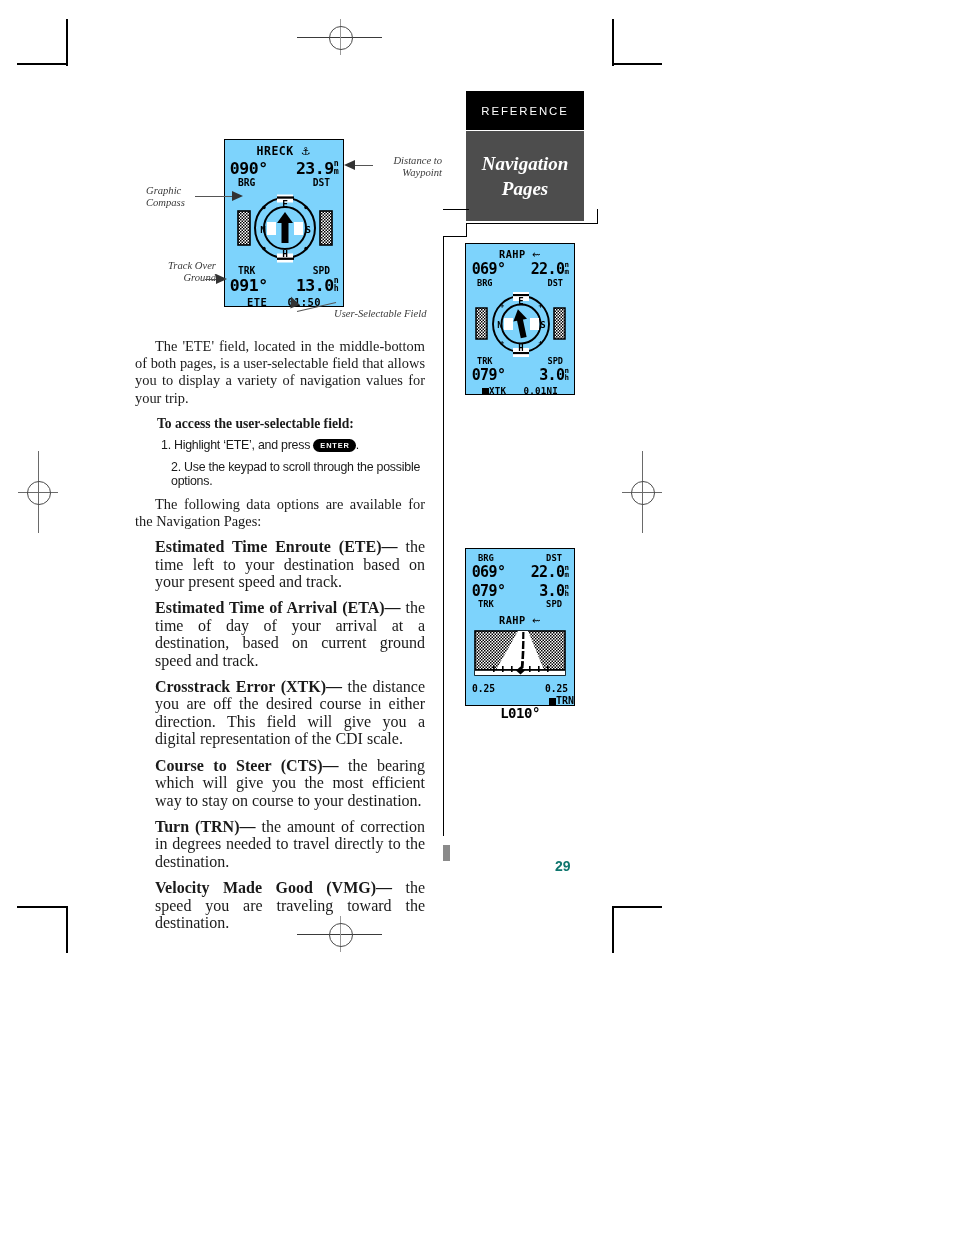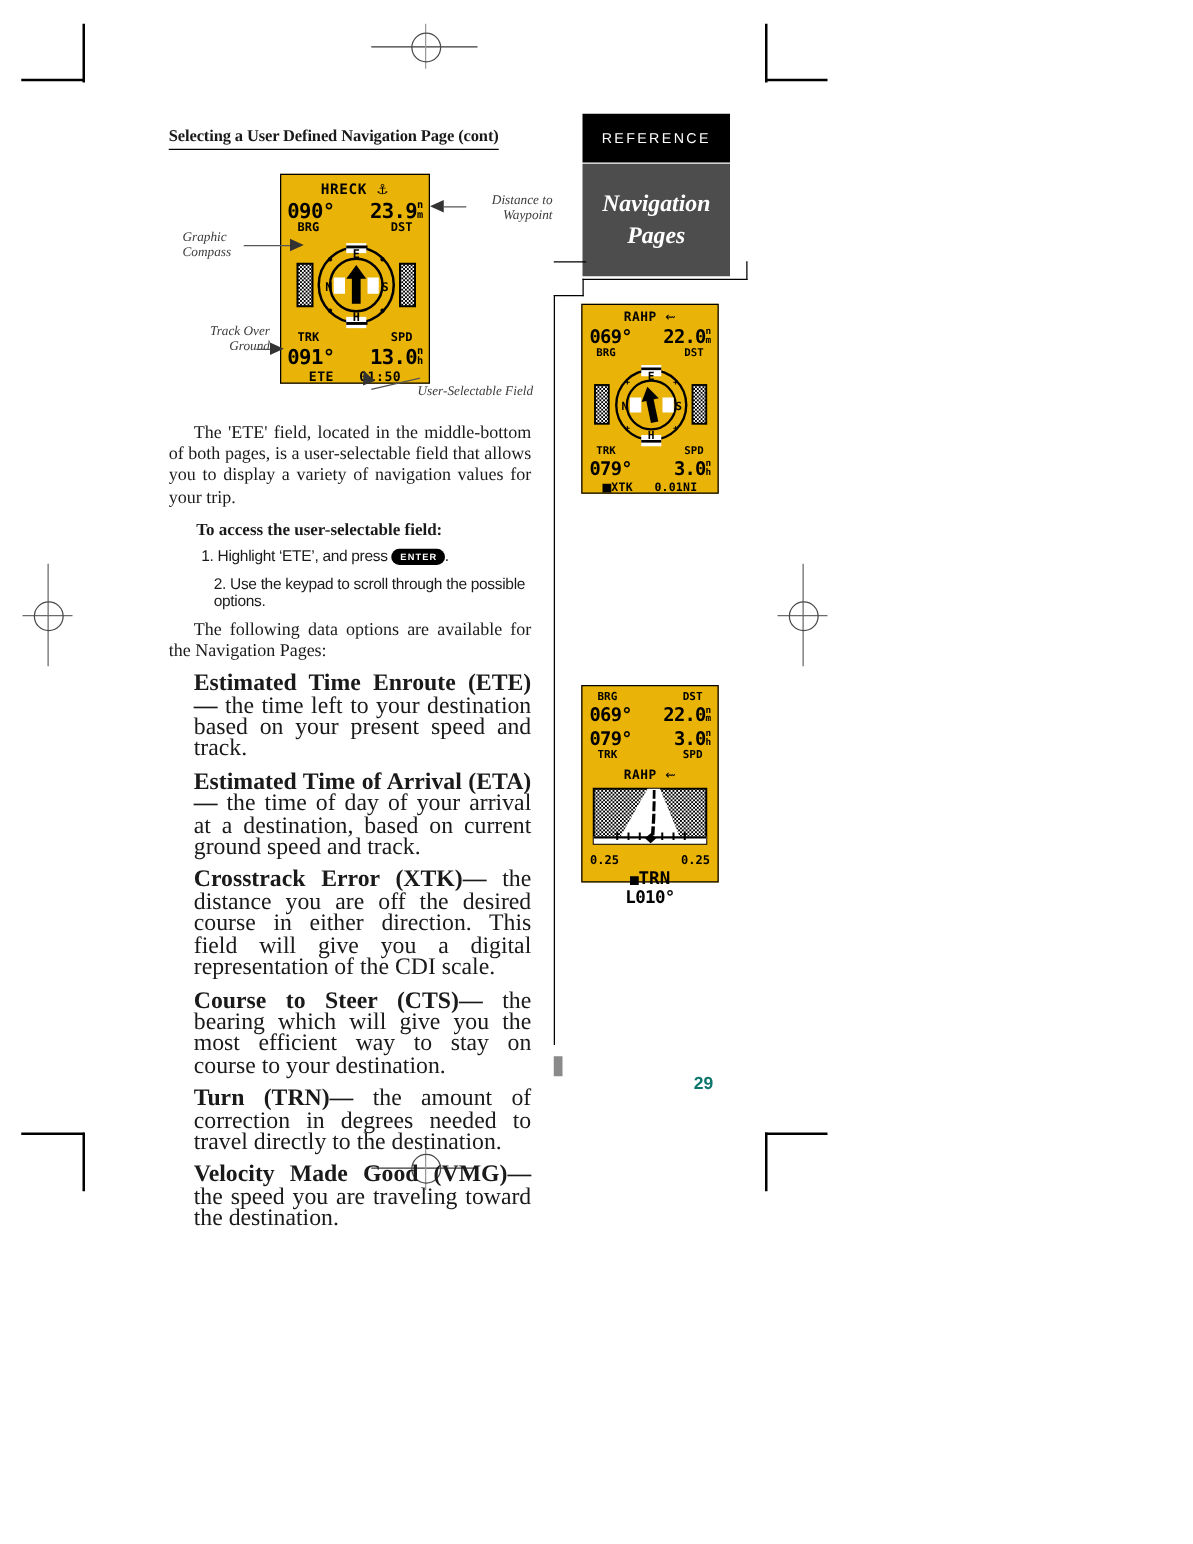"Selecting a User Defined Navigation" div.left-col { html: <div> <div>Selecting a User Defined Navigation Page (cont)</div> </div> -> none }
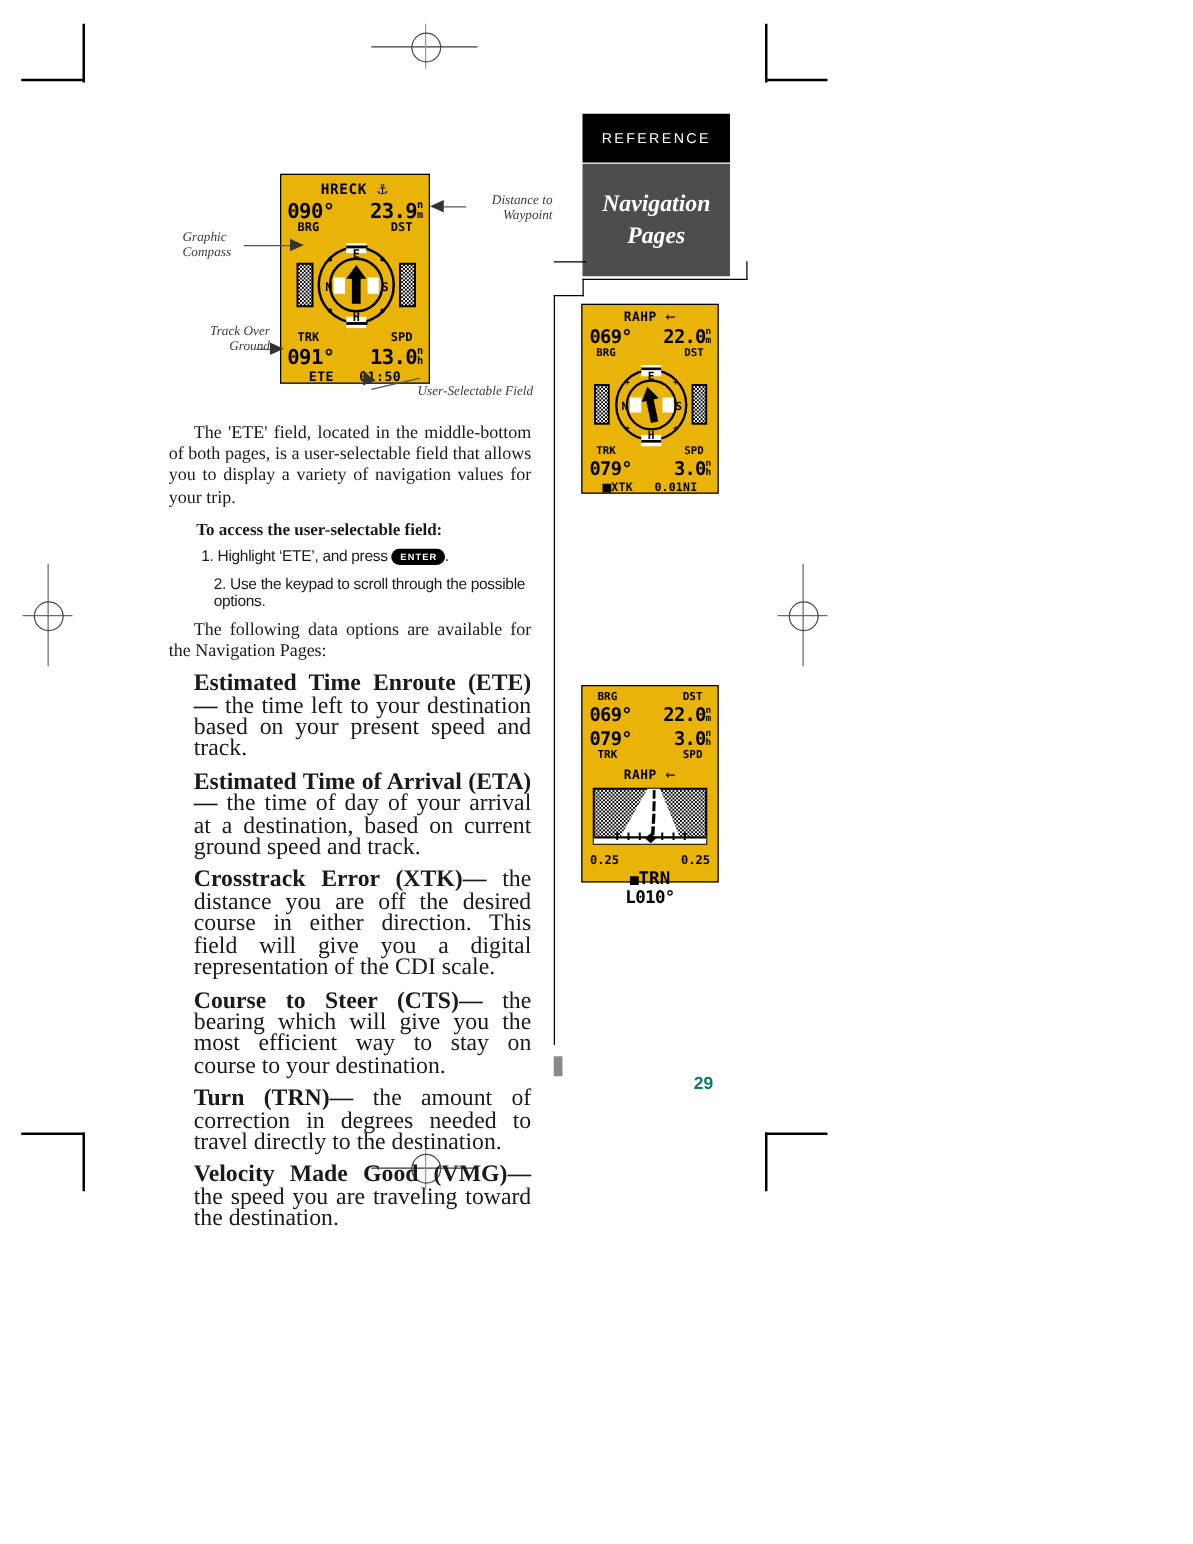"HRECK ⚓" .lcd { background: #eab308 -> #7dd3fc }
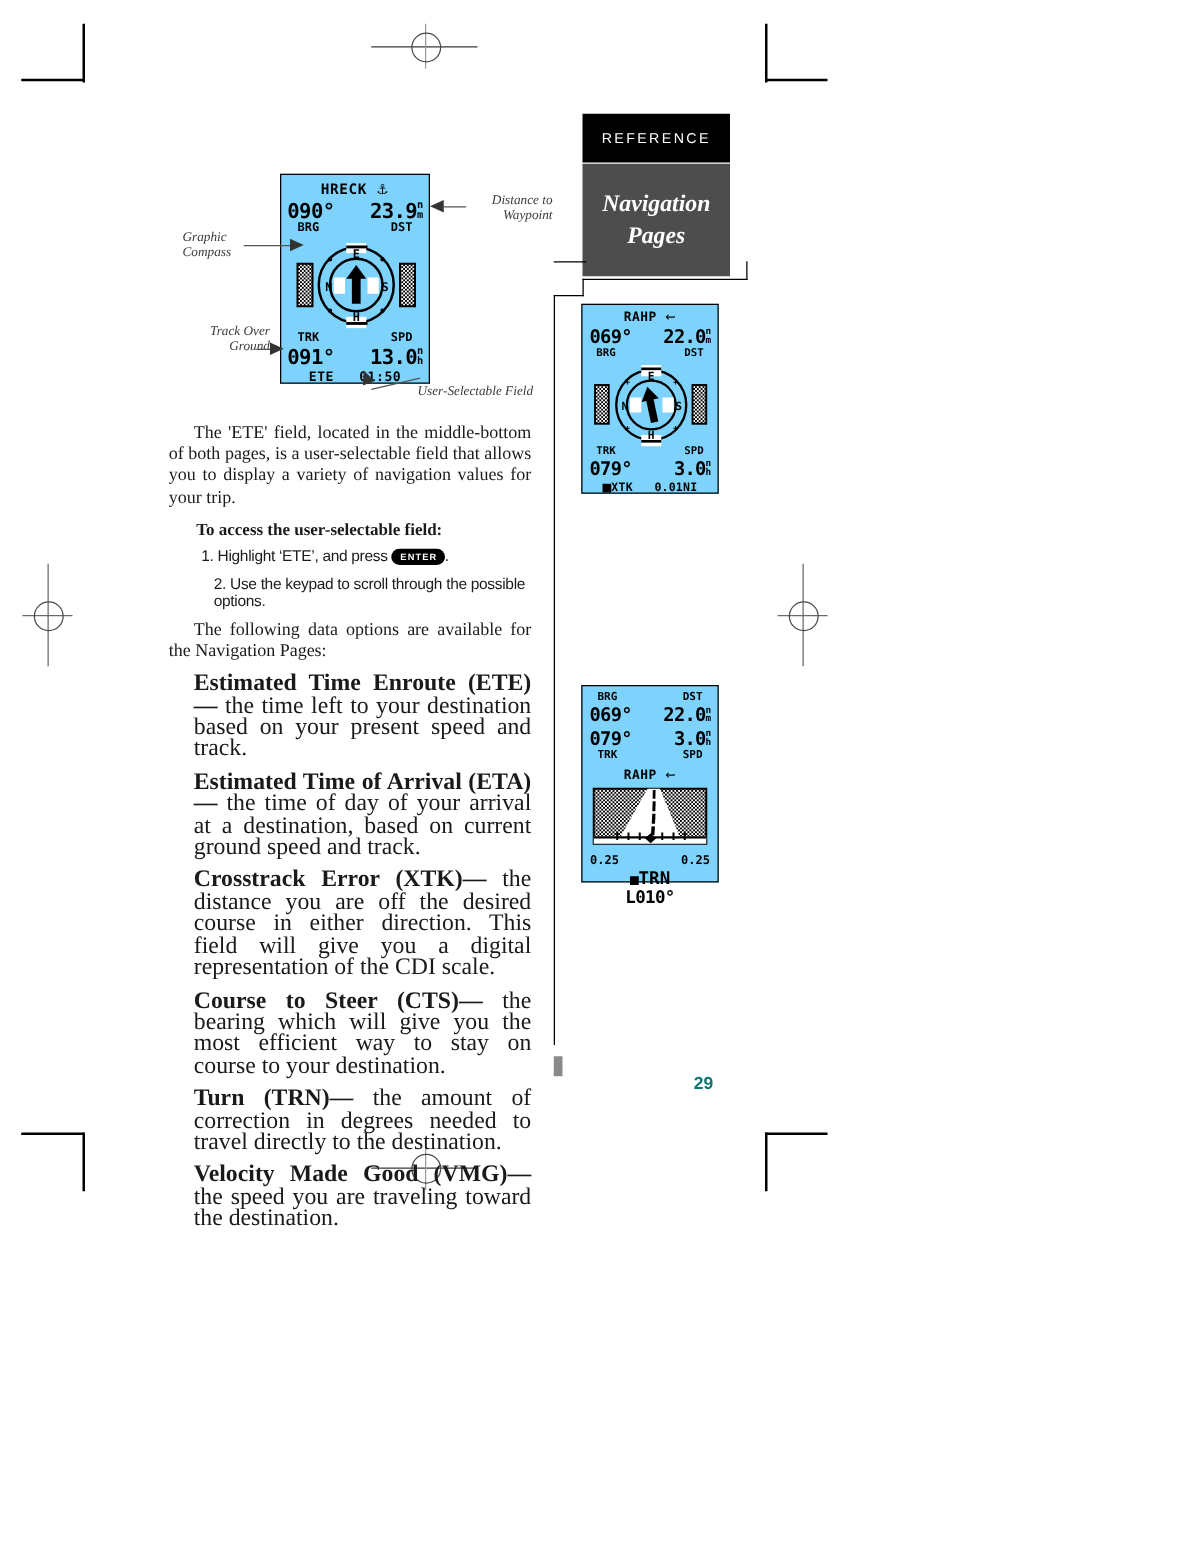"Estimated Time Enroute (ETE)— the" .defitem { font-size: 19px -> 16px }
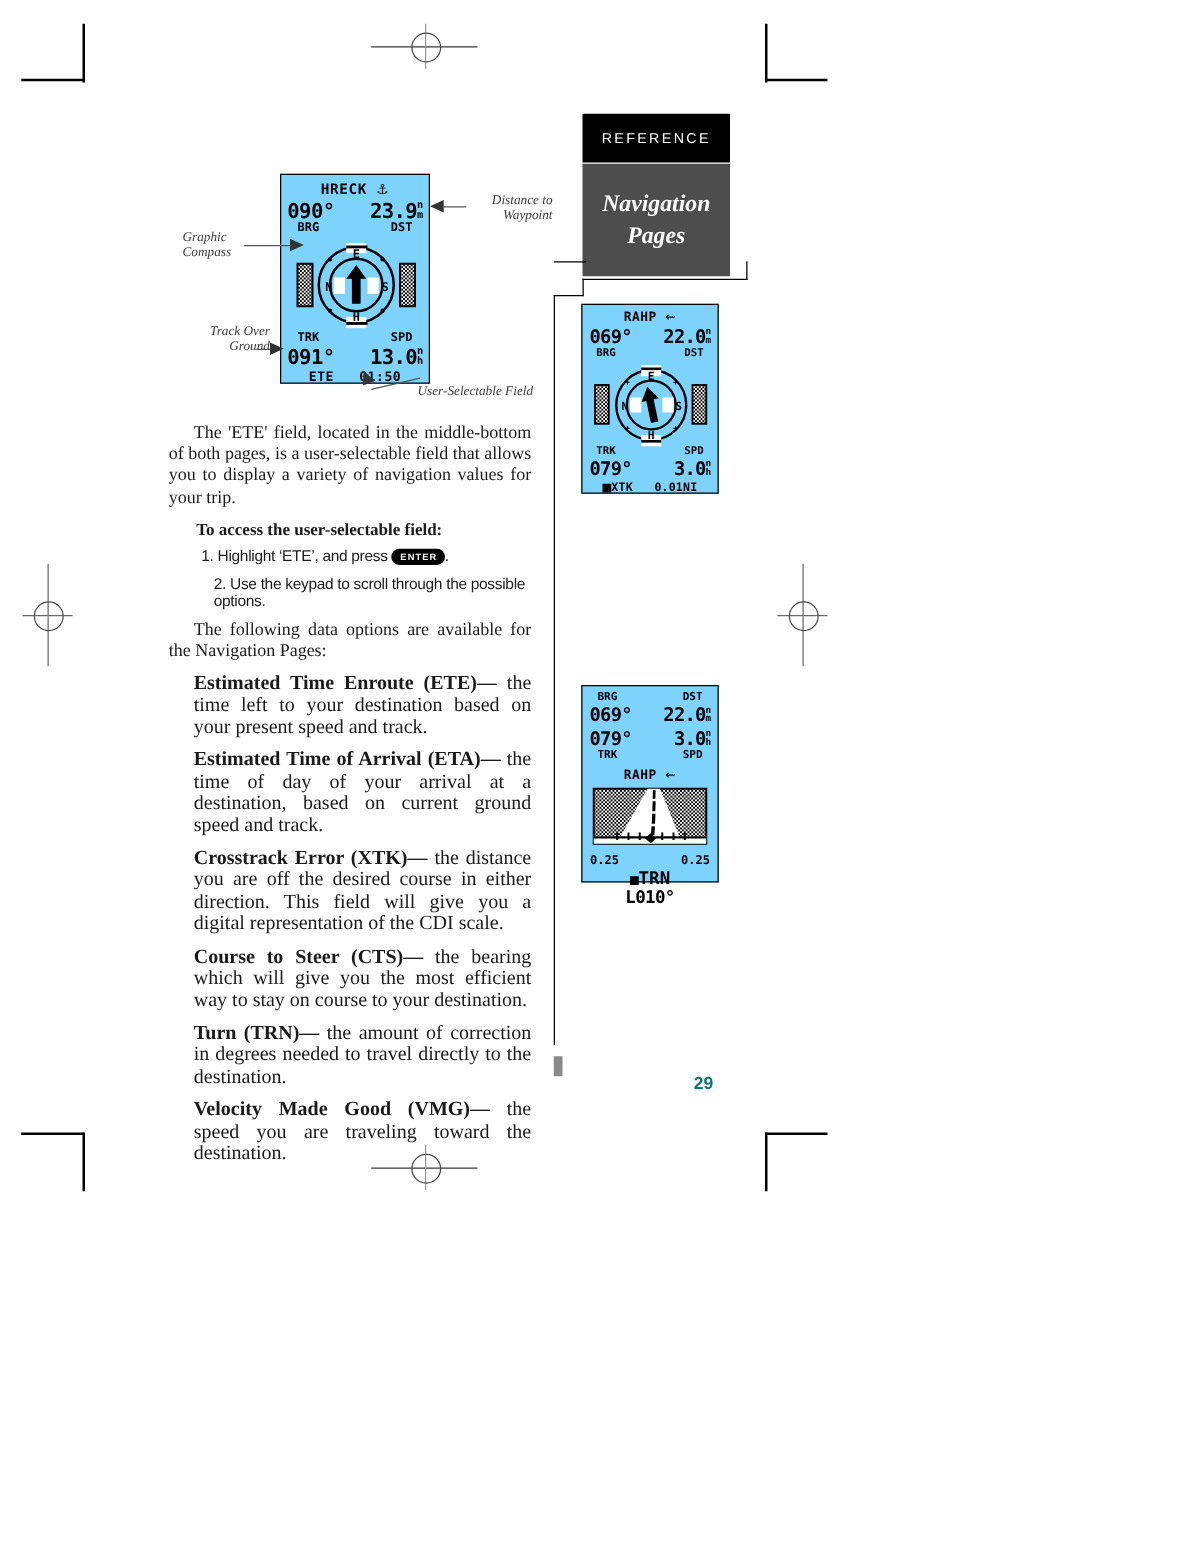"TRN" #screen-side2 .trn { font-size: 14px -> 10px; text-align: center -> right }
